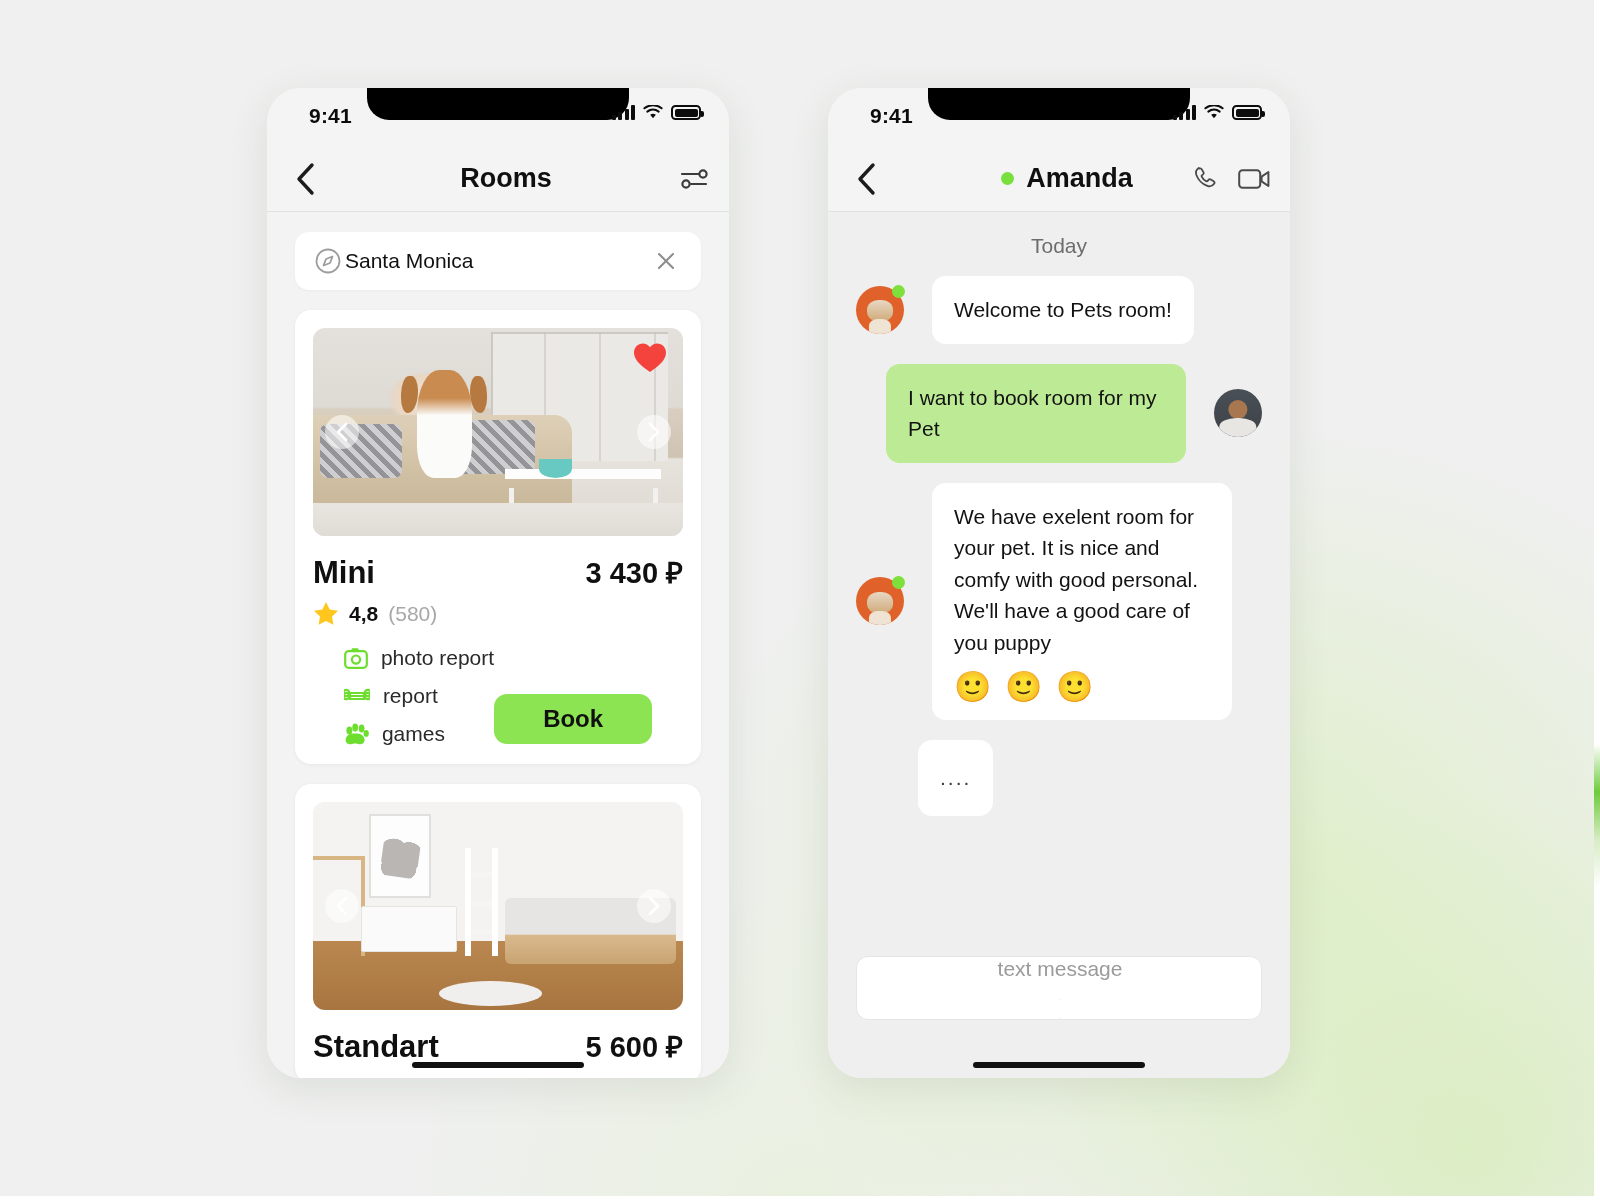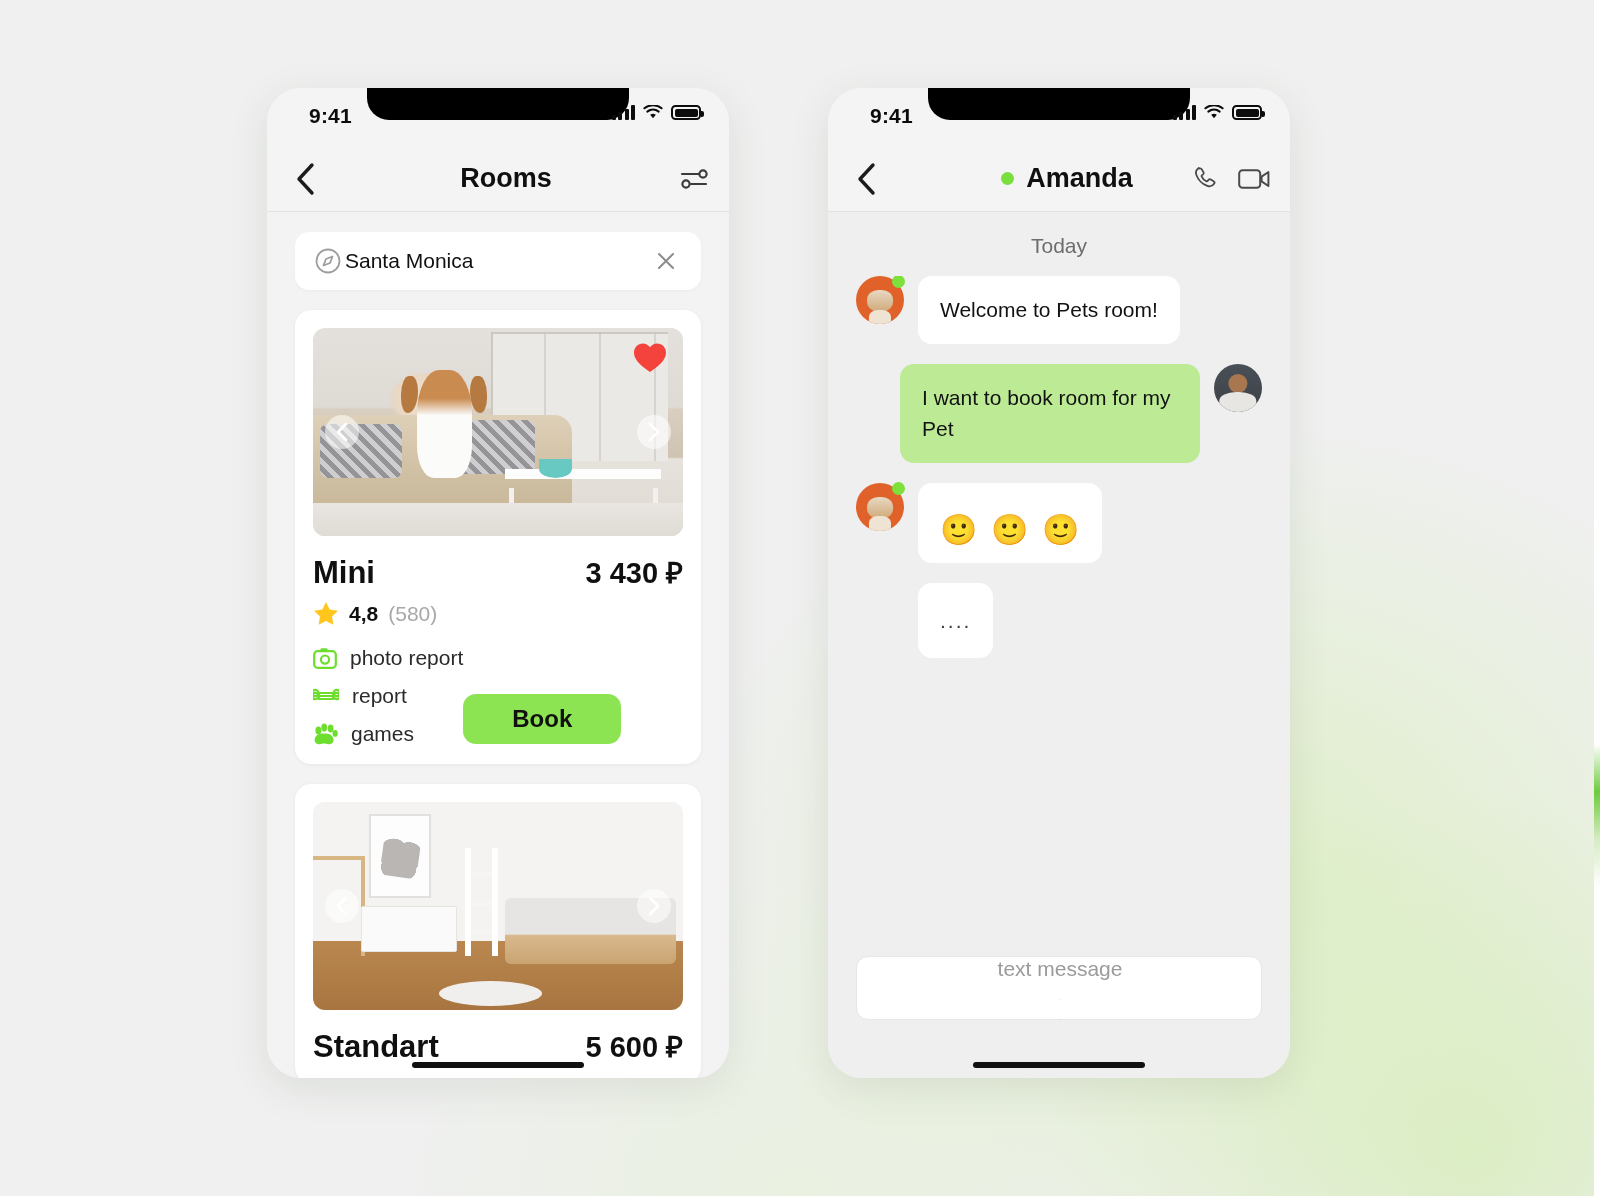"Welcome to Pets room!" .row { align-items: flex-start -> center; gap: 14px -> 28px }
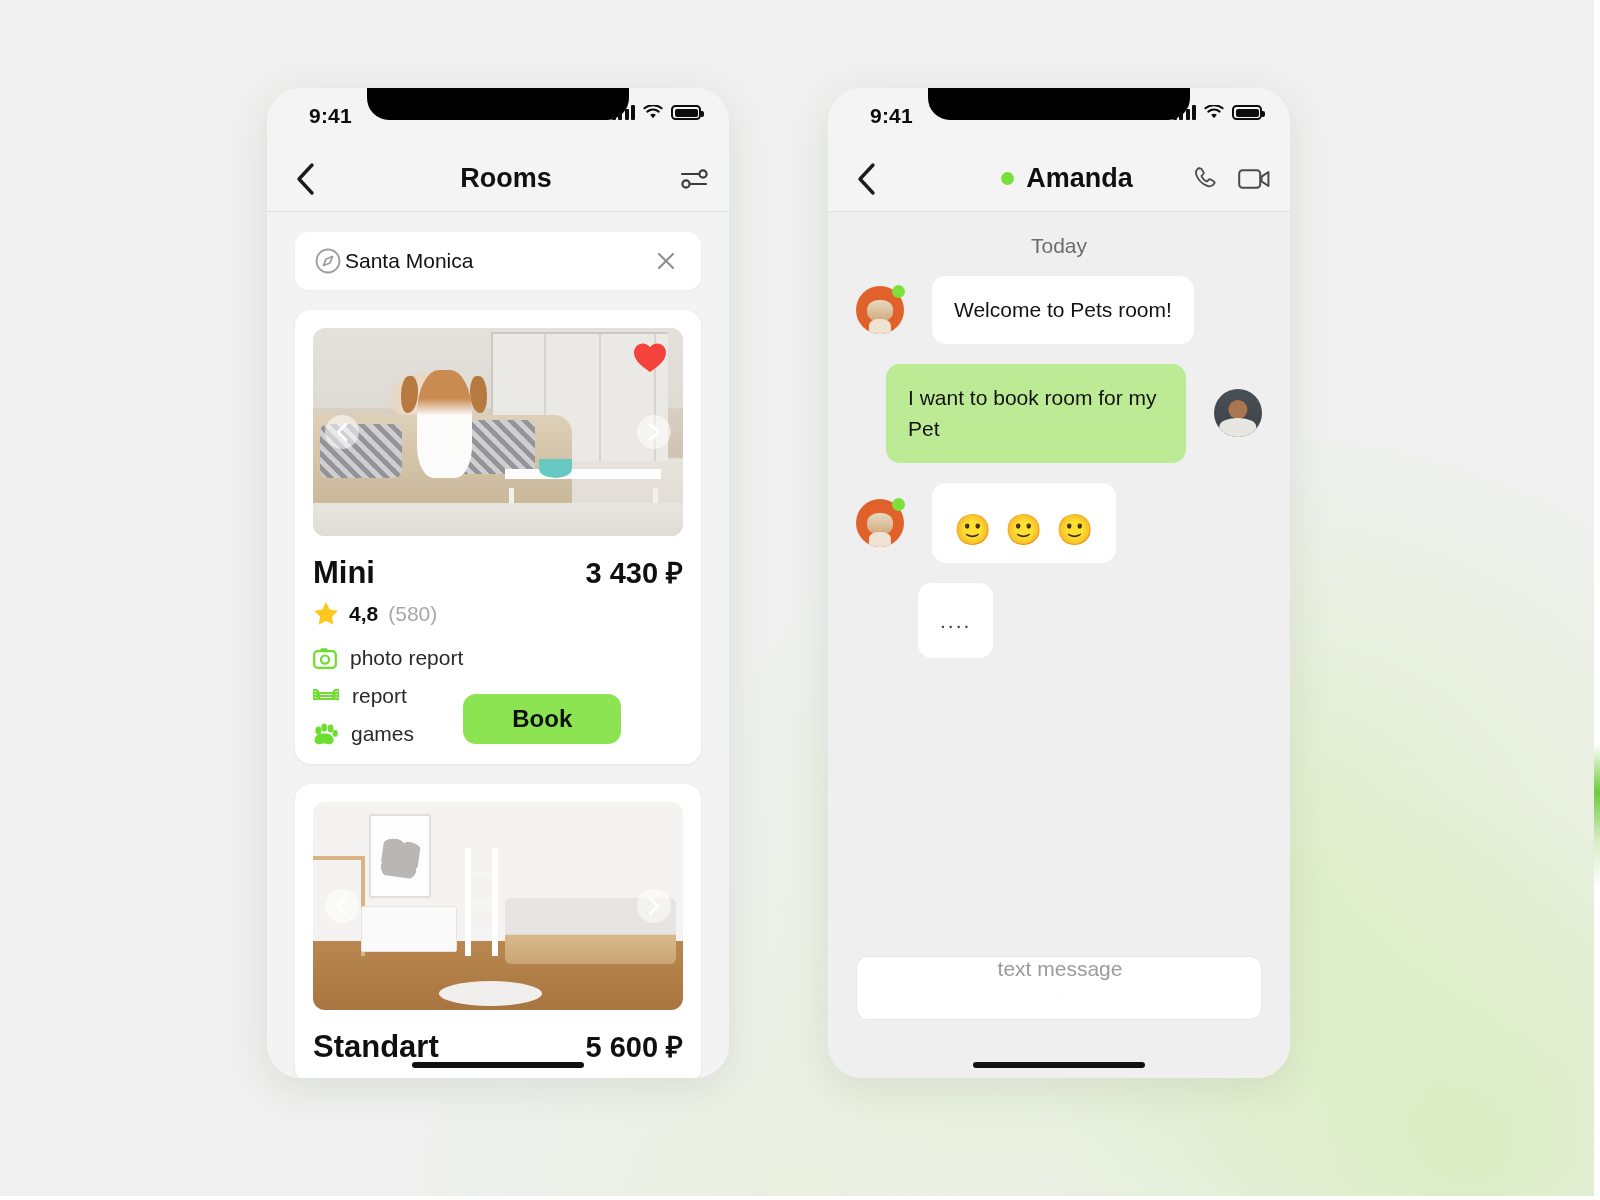"We have exelent room for" span { html: none -> <span>We have exelent room for your pet. It is nice and comfy with good personal. We'll have a good care of you puppy</span> }
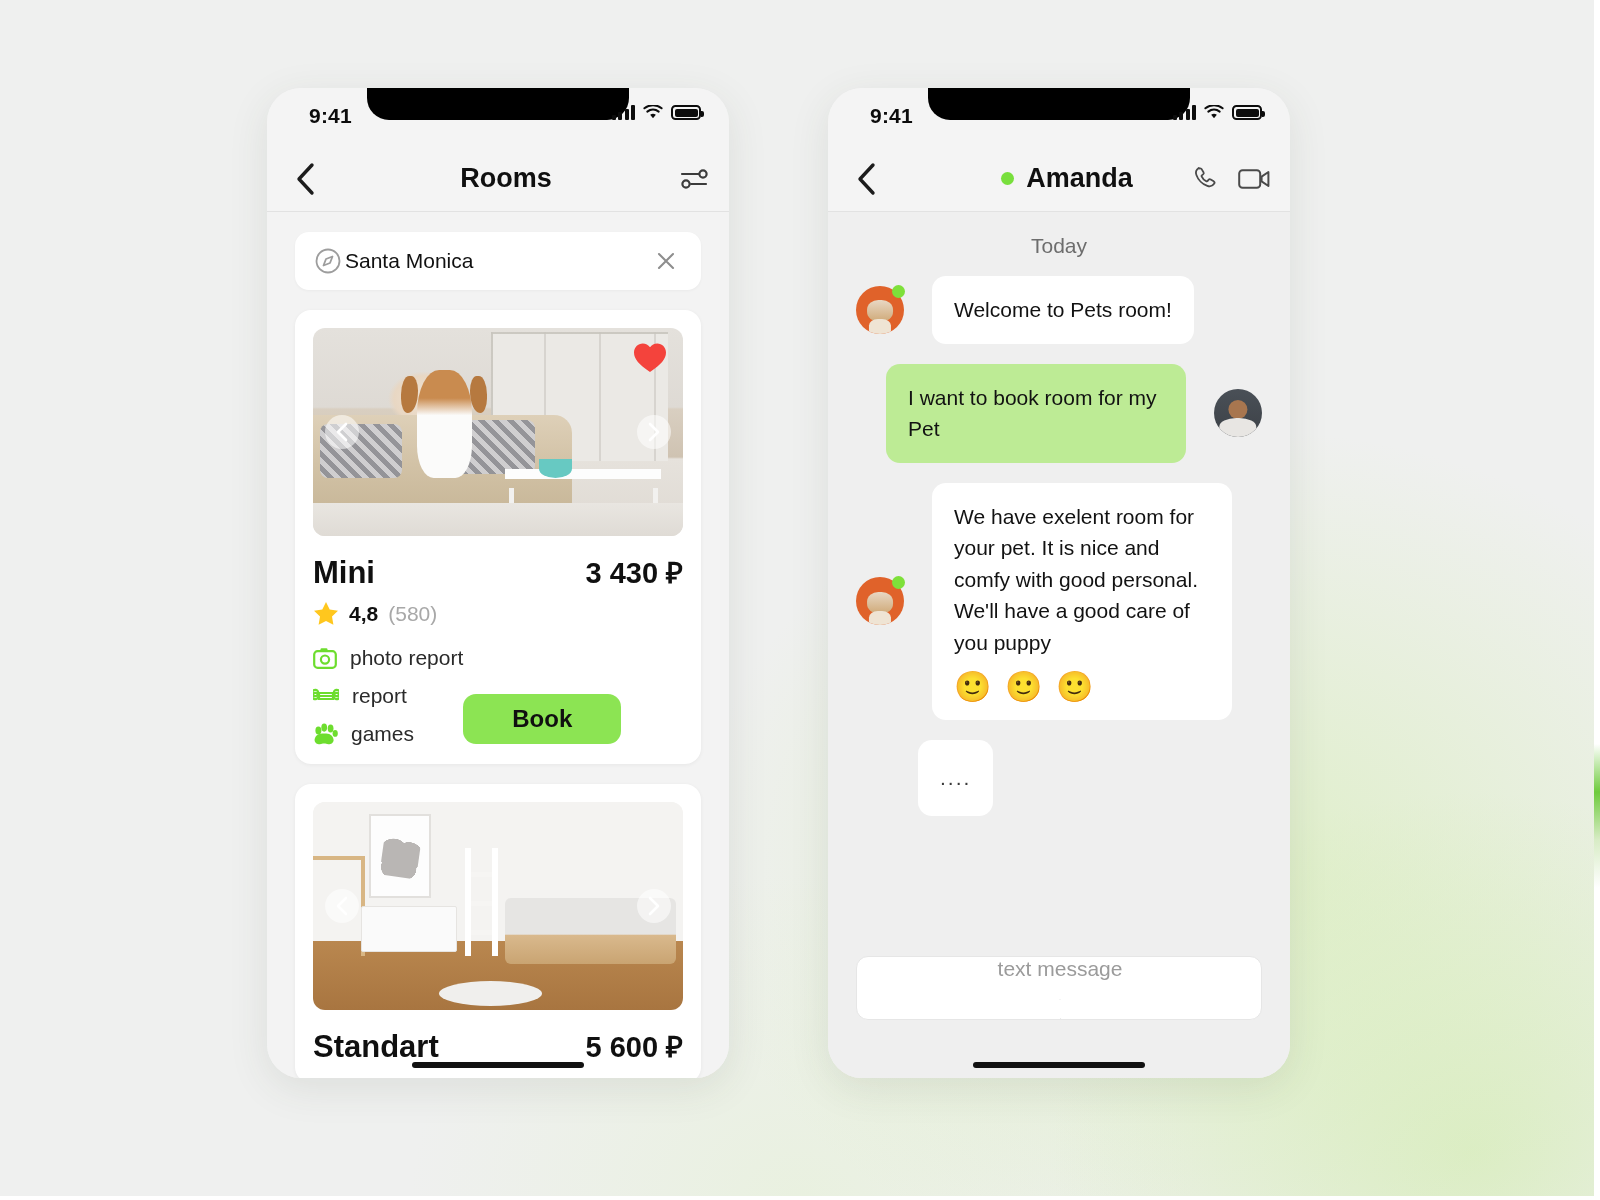"photo report" .feature-zone { justify-content: flex-start -> center }
